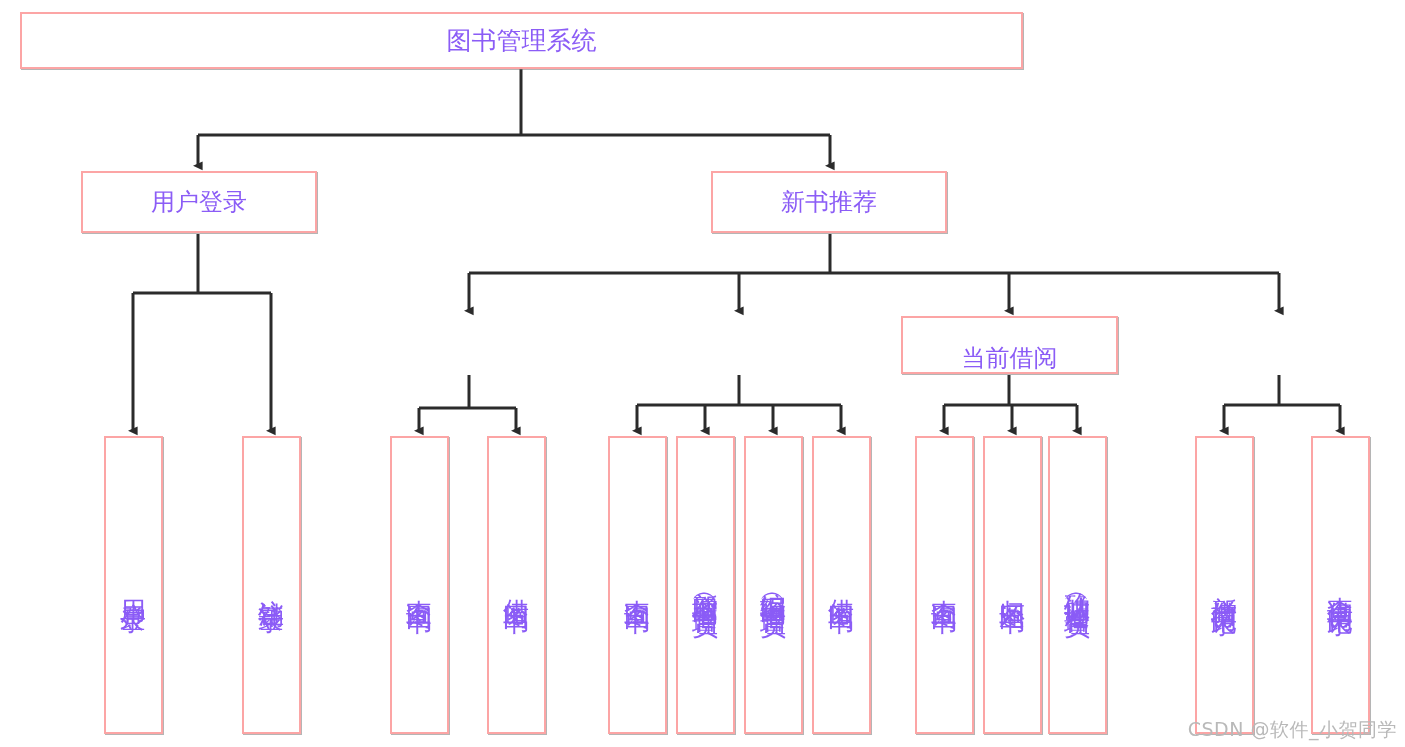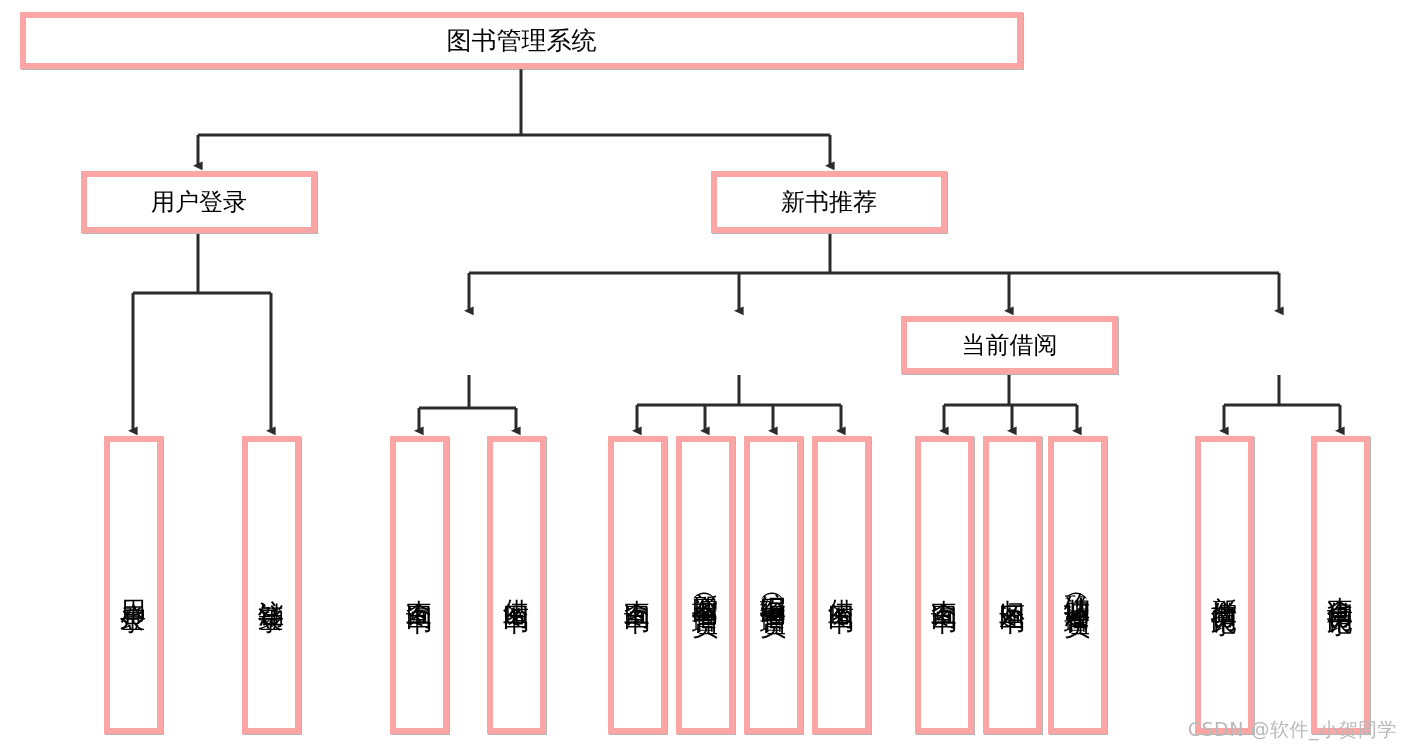"图书管理系统" .node { border: 6px solid #fca5a5 -> 2px solid #fca5a5; color: #000000 -> #8b5cf6 }
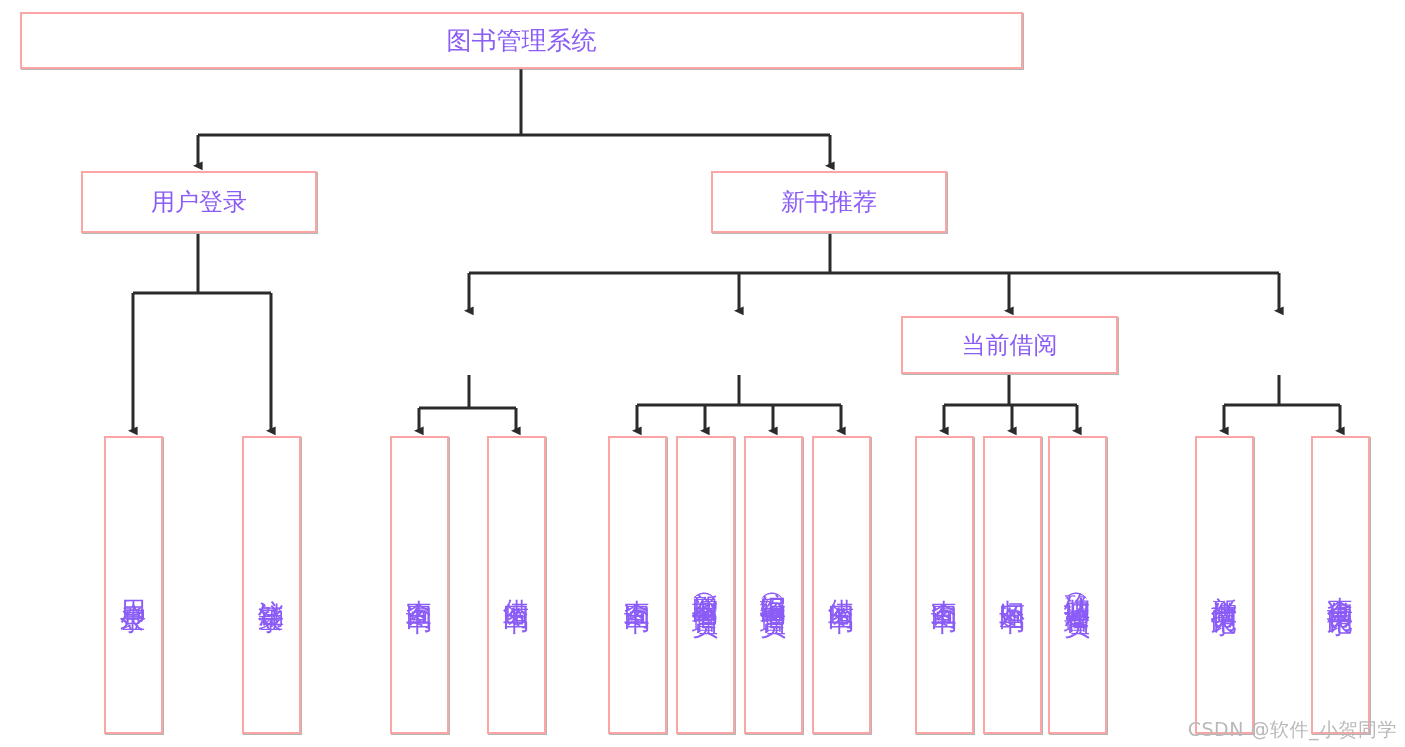"当前借阅" div.node { align-items: none -> flex-end }
